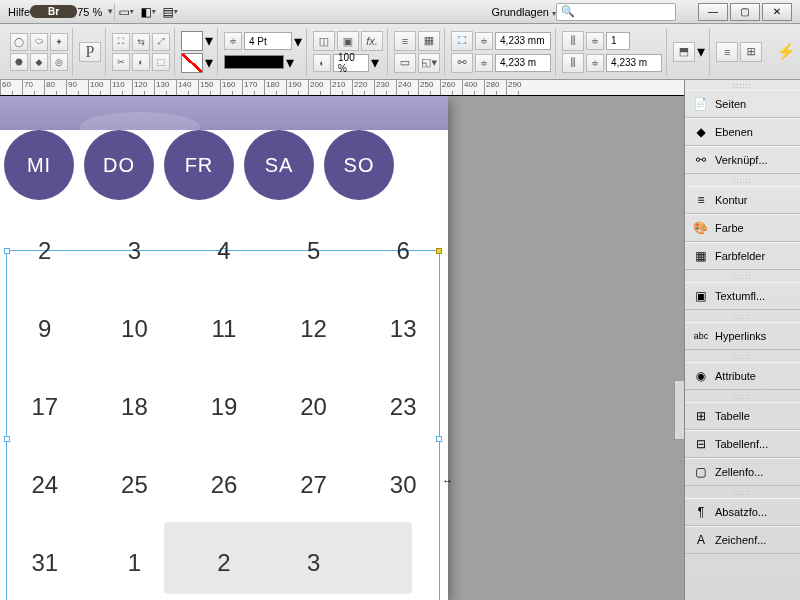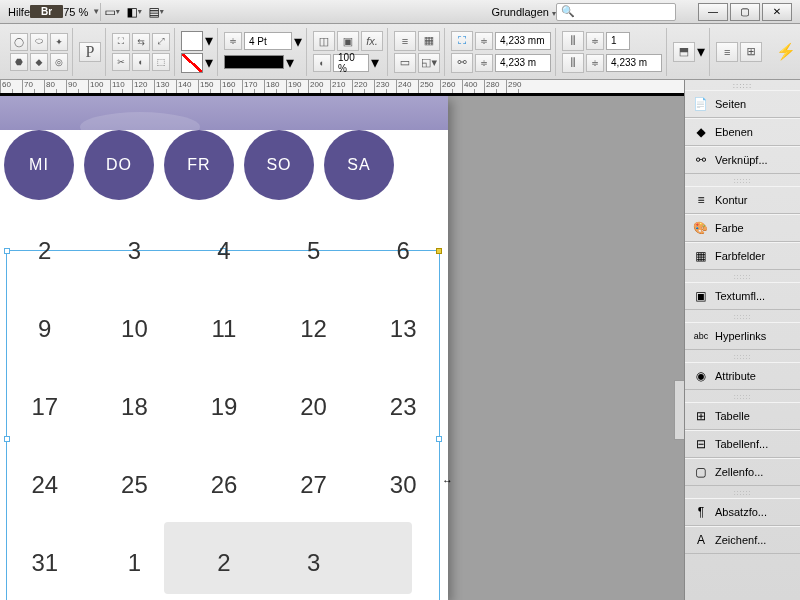"Br" .bridge-badge { border-radius: 1px -> 6px; padding: 1px 11px -> 1px 18px }
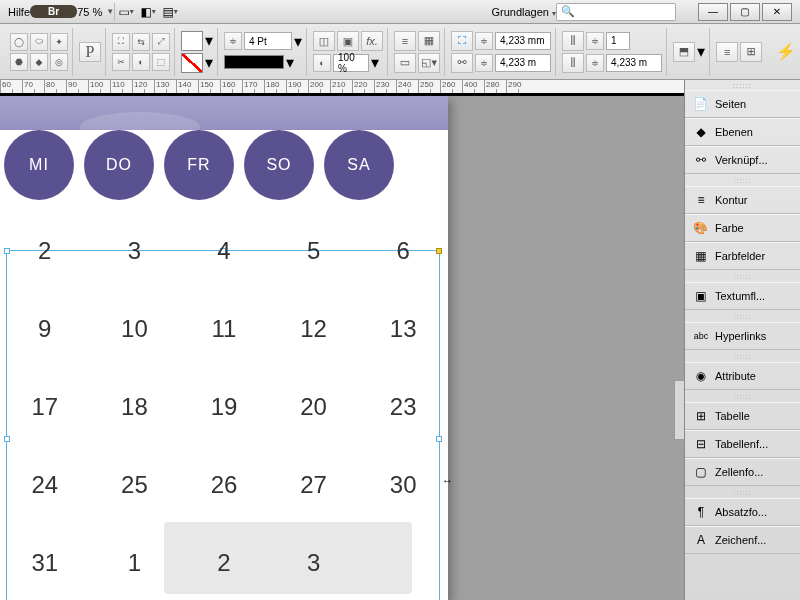"60" .ruler { border-bottom: 3px solid #000000 -> 1px solid #000000 }
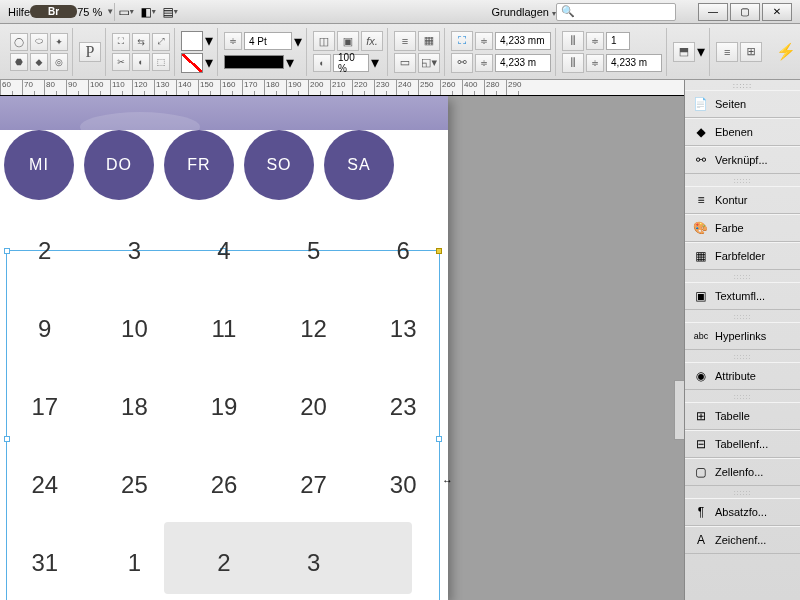"MI" .day-circle { font-size: 16px -> 20px }
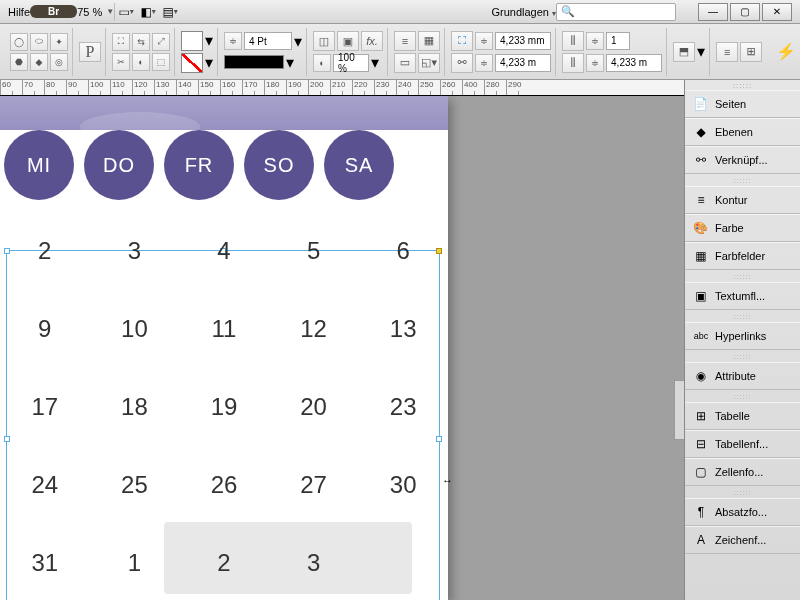"SO" div.day-circle { order: before "SA" -> after "SA" }
